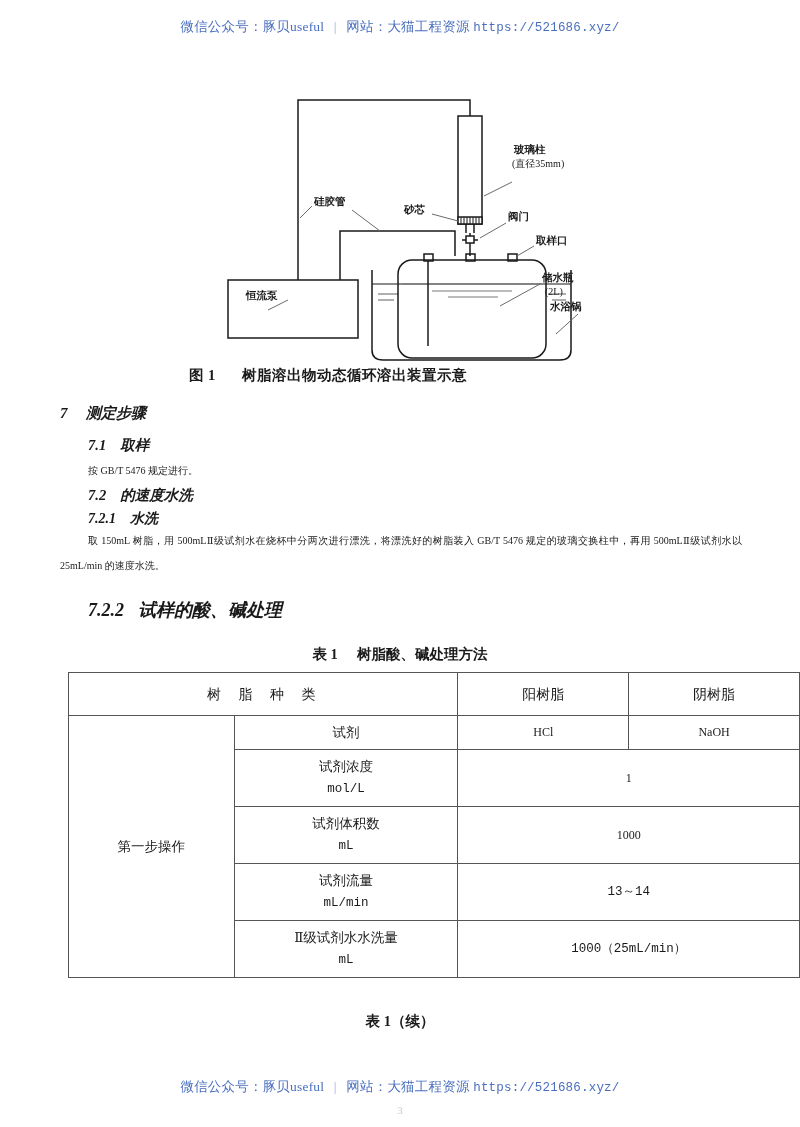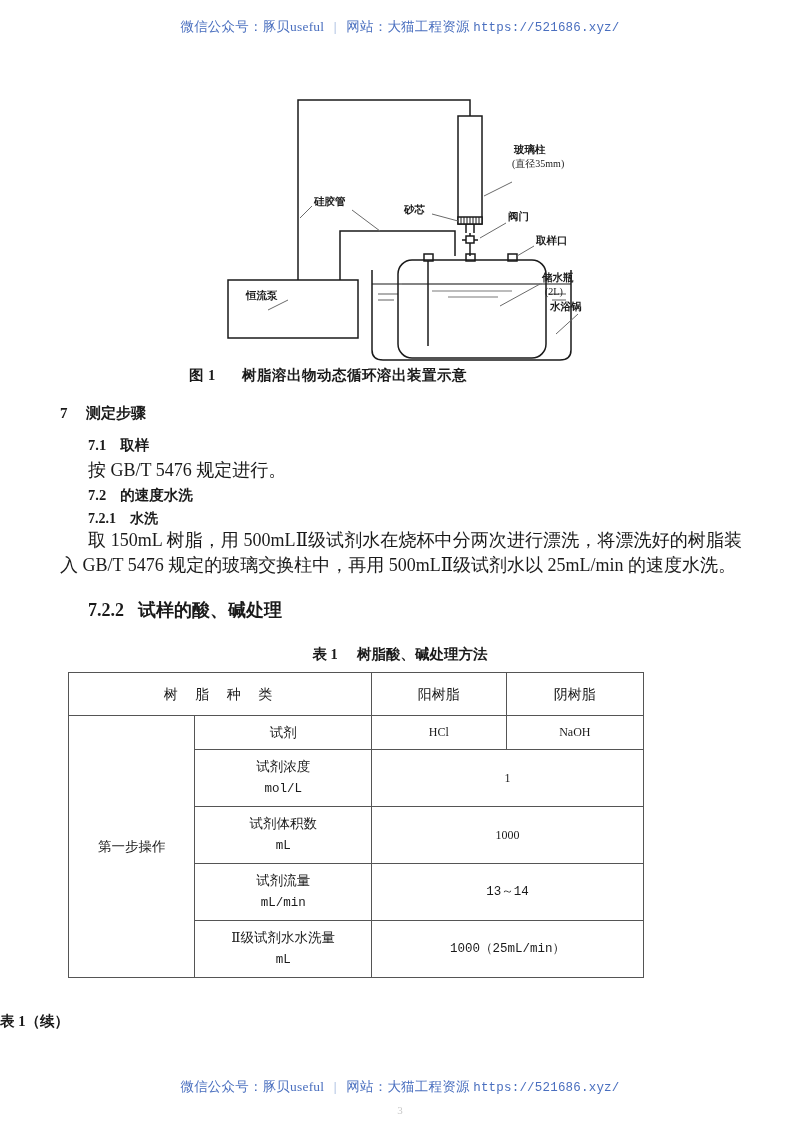"7 测定步骤" .sec { font-style: none -> italic }
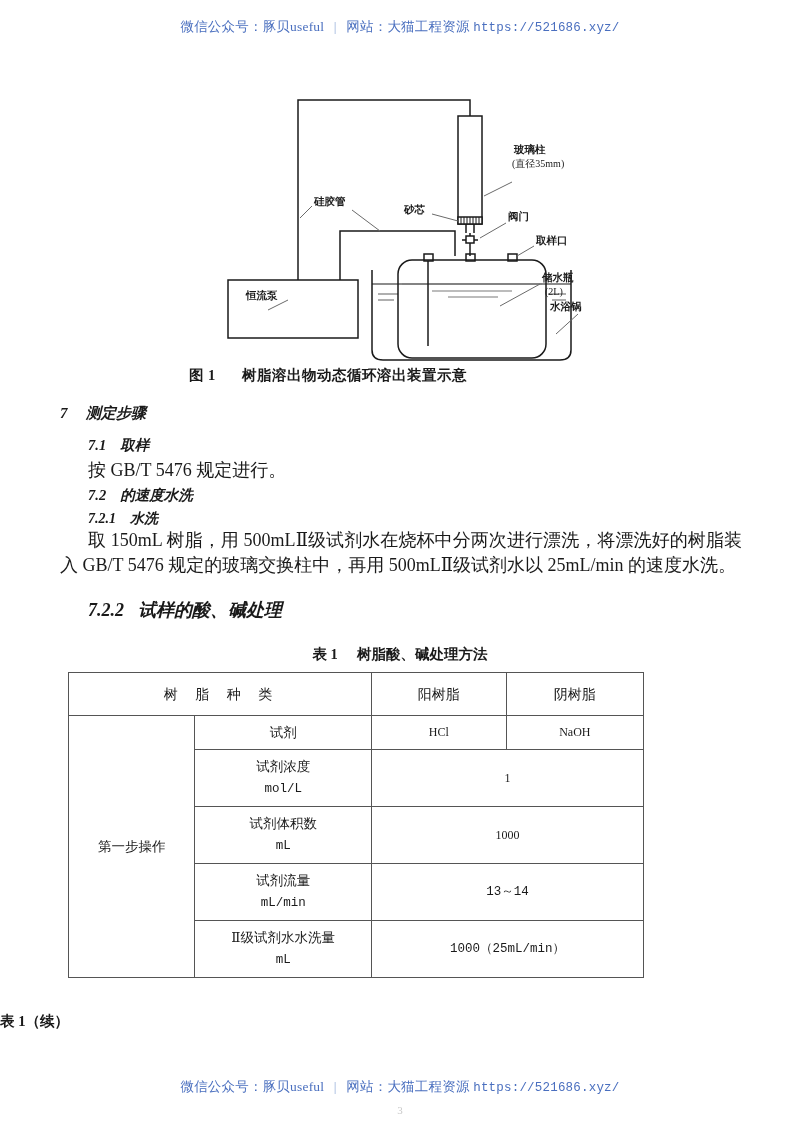"按 GB/T 5476 规定进行。" .para { font-size: 18px -> 10px }
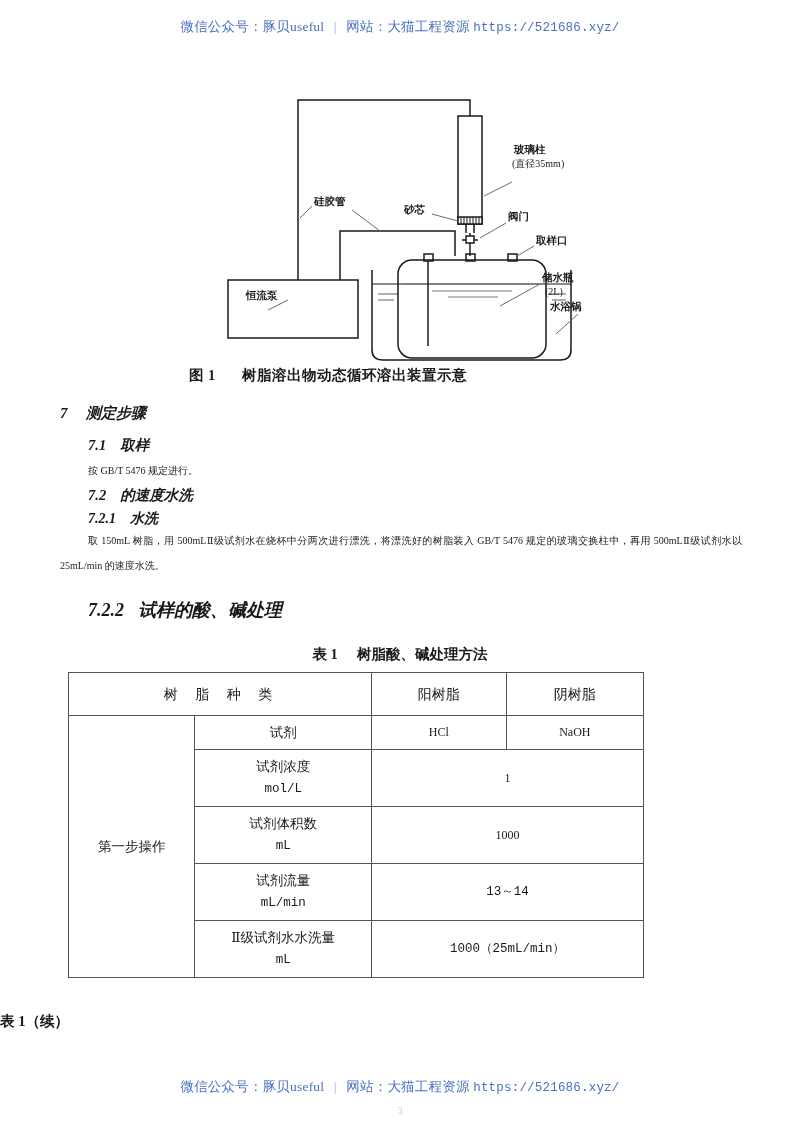"树 脂 种 类" #resin-table { width: 576px -> 732px }
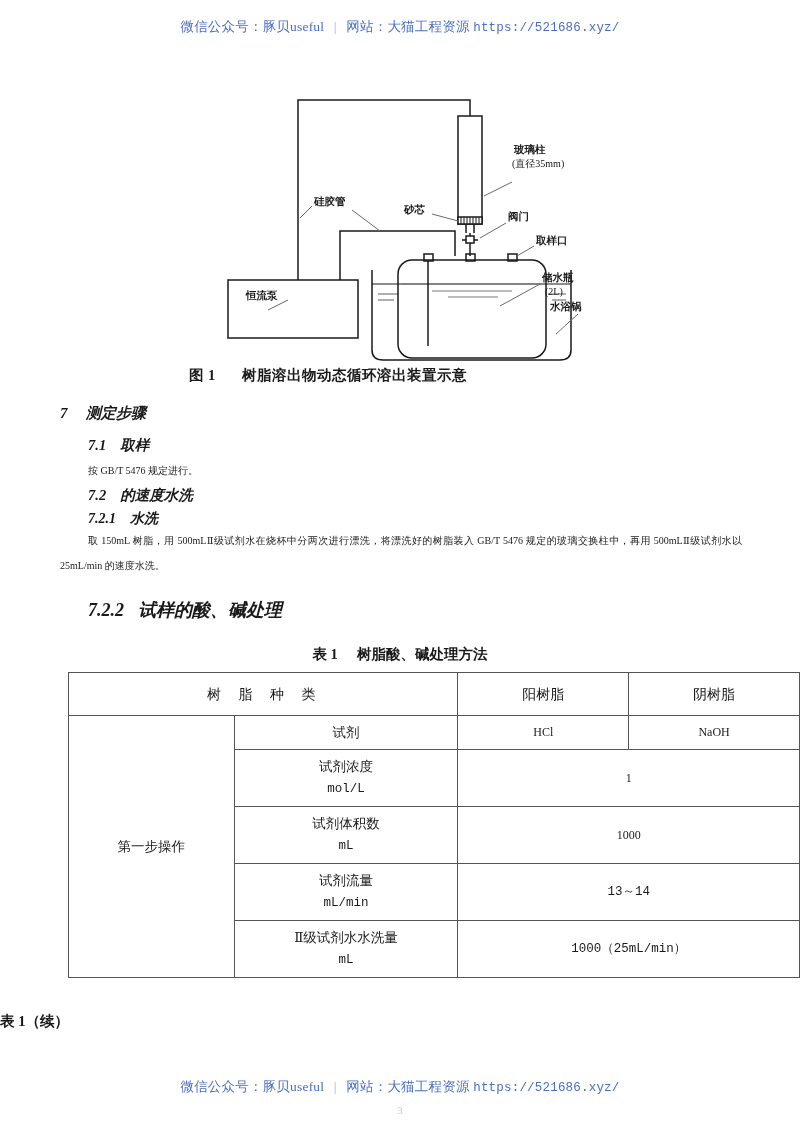"表 1（续）" #table-cont-title { text-align: none -> center }
